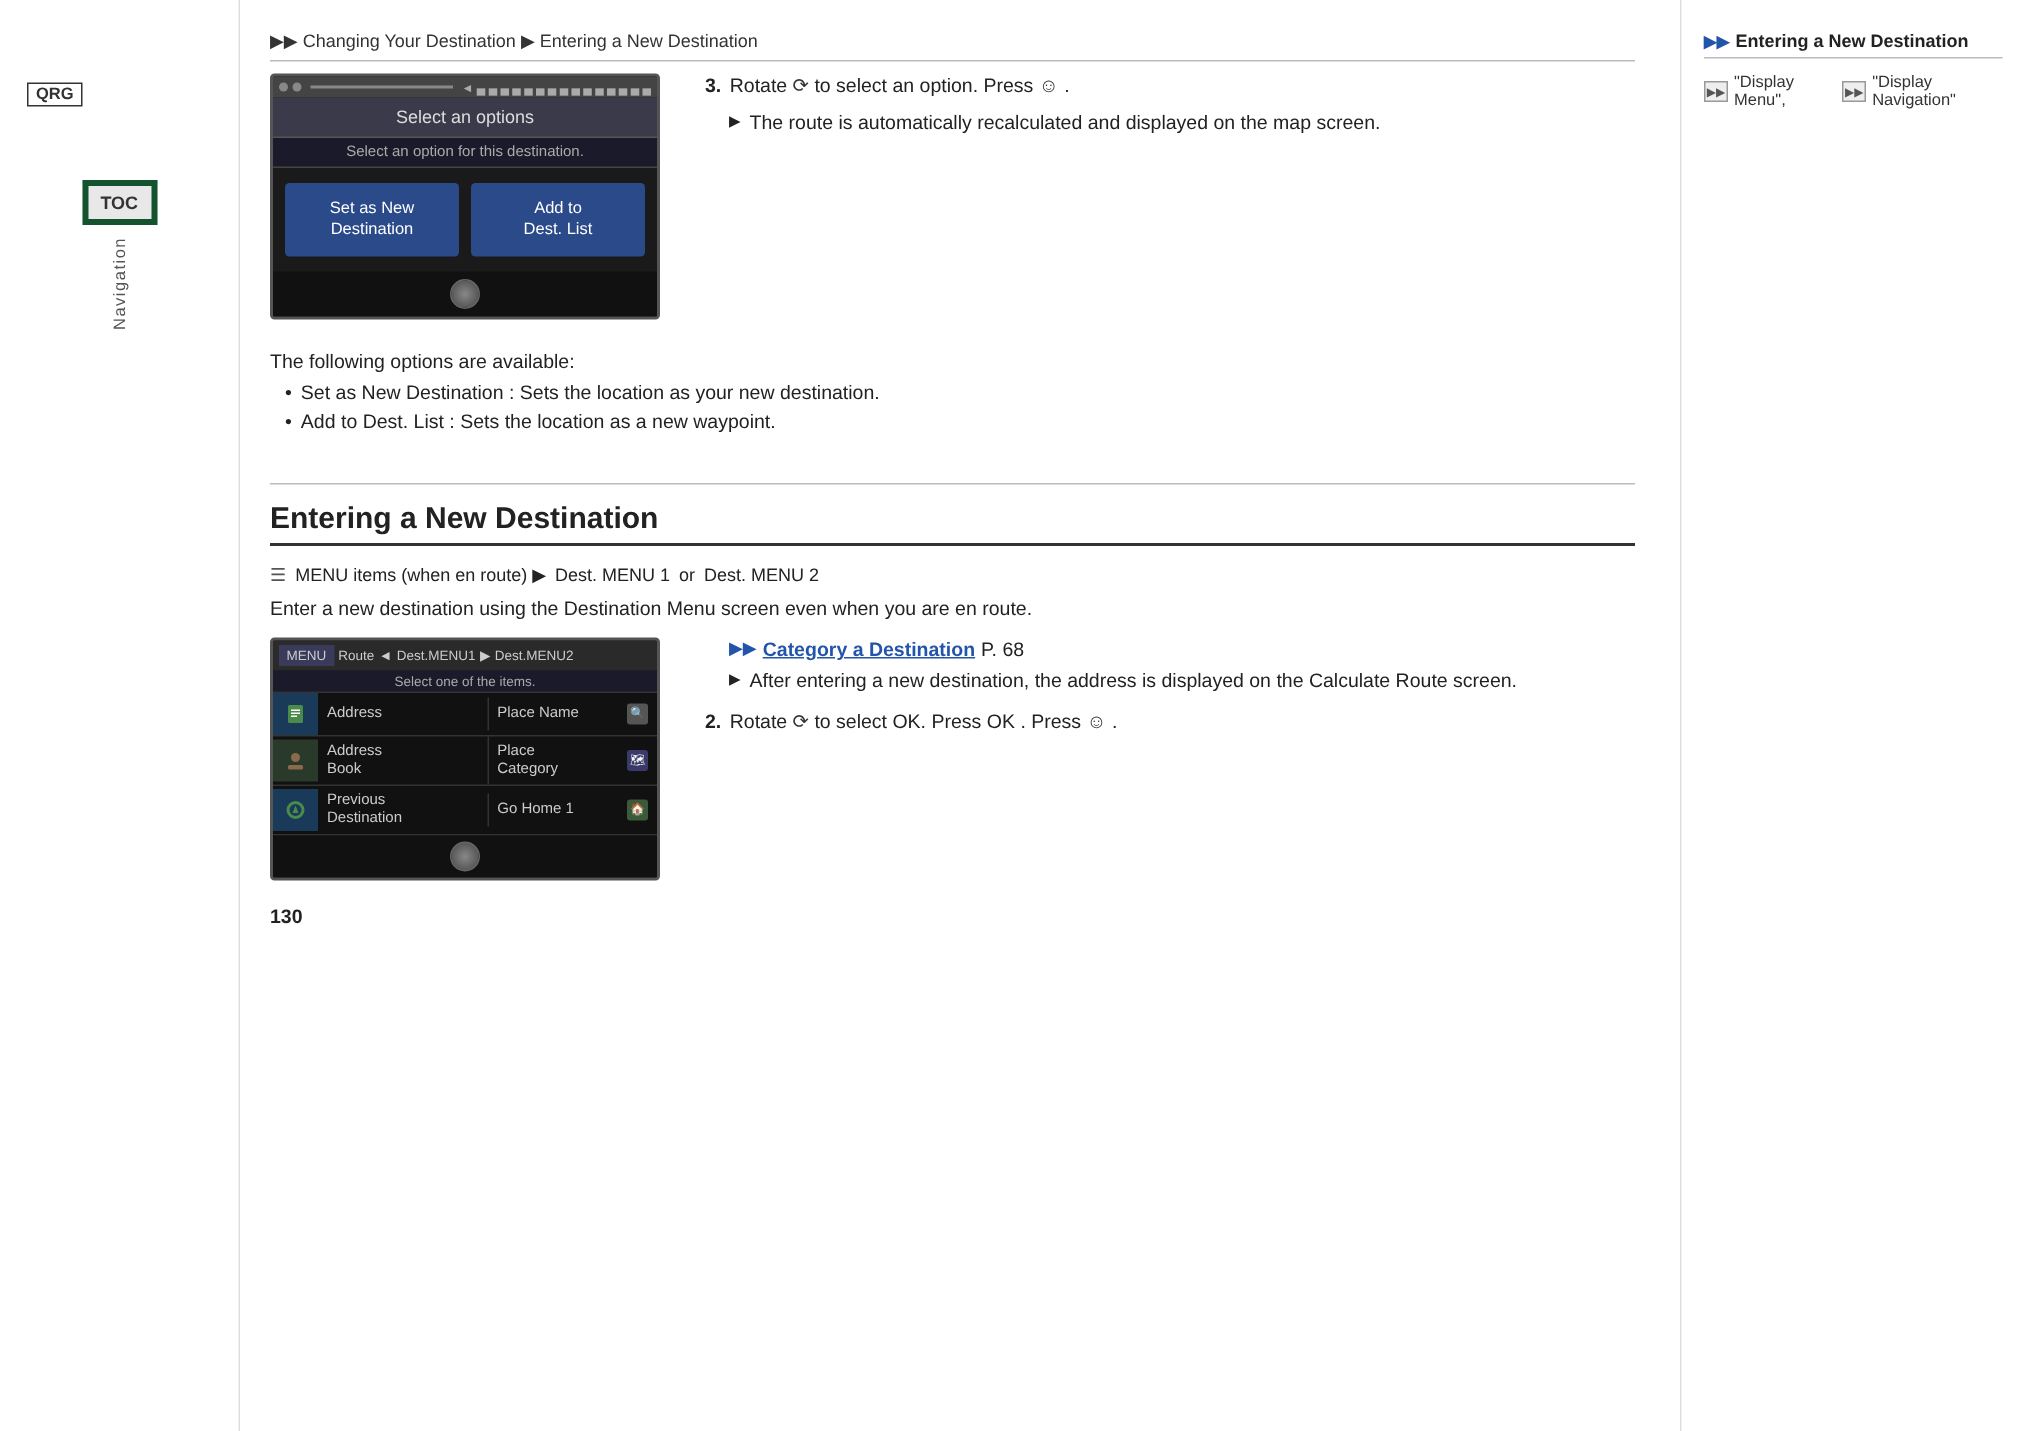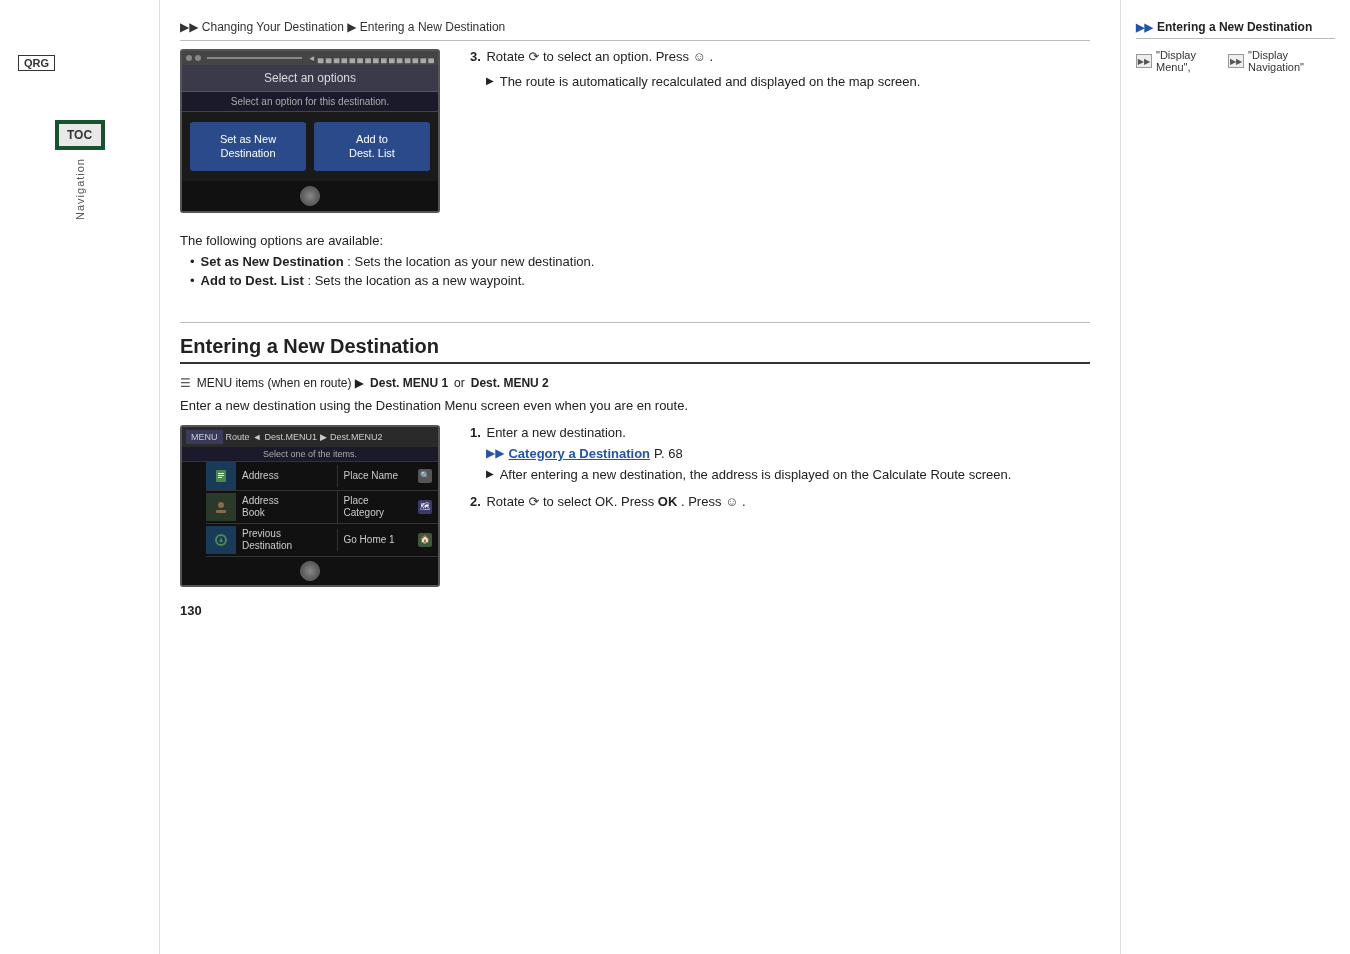"Set as New Destination" .bold { font-weight: bold -> normal }
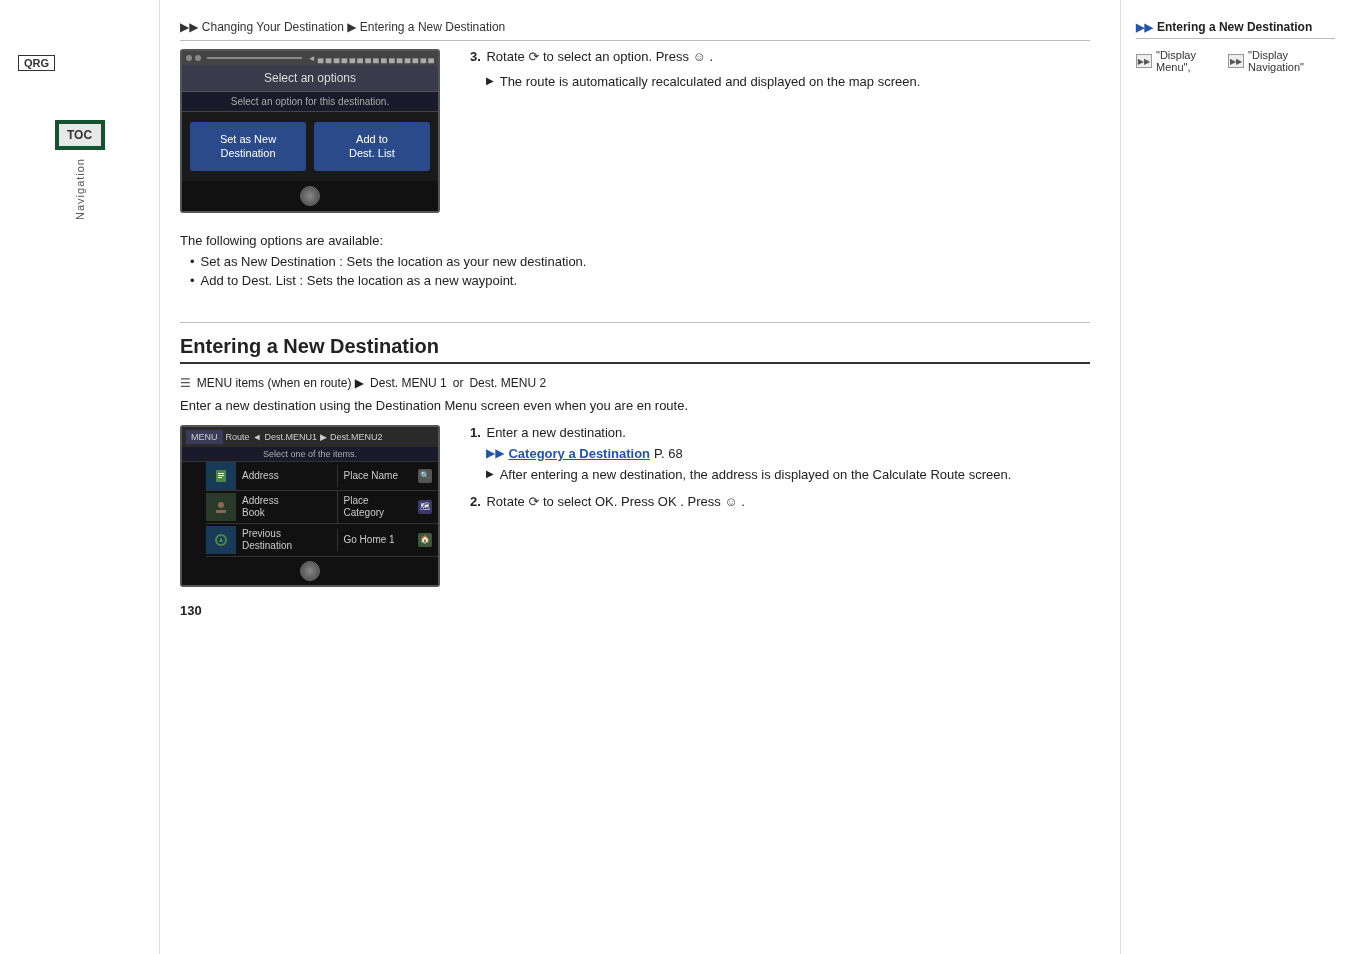"1. Enter a new destination." div.step-item { html: <div> <span>1.</span> <span>Enter a new destination.</span> </div> -> none }
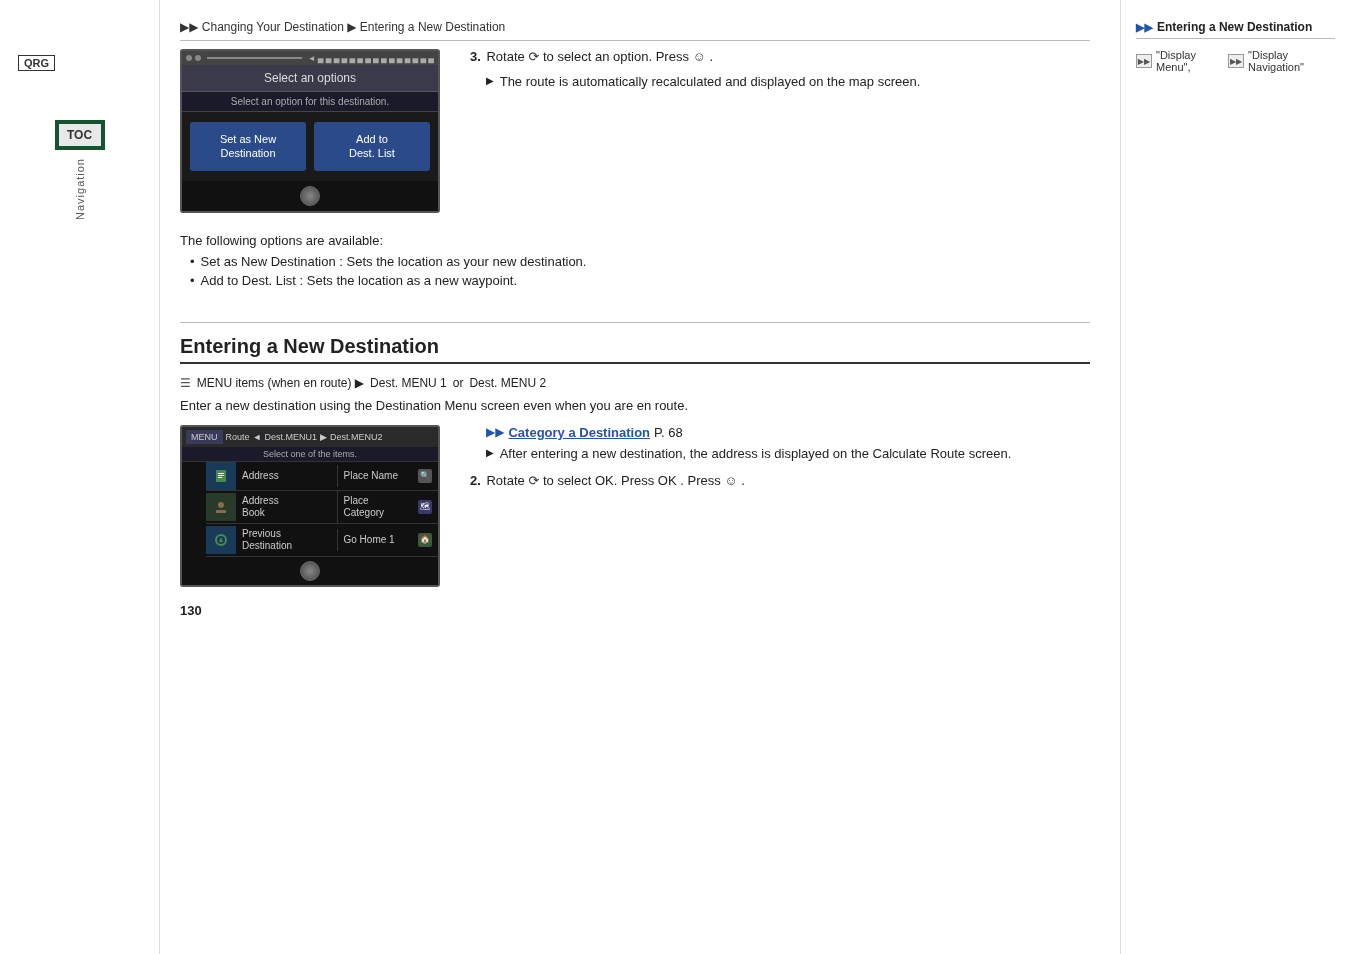"Address" .screen2-rows { padding-left: 24px -> none }
